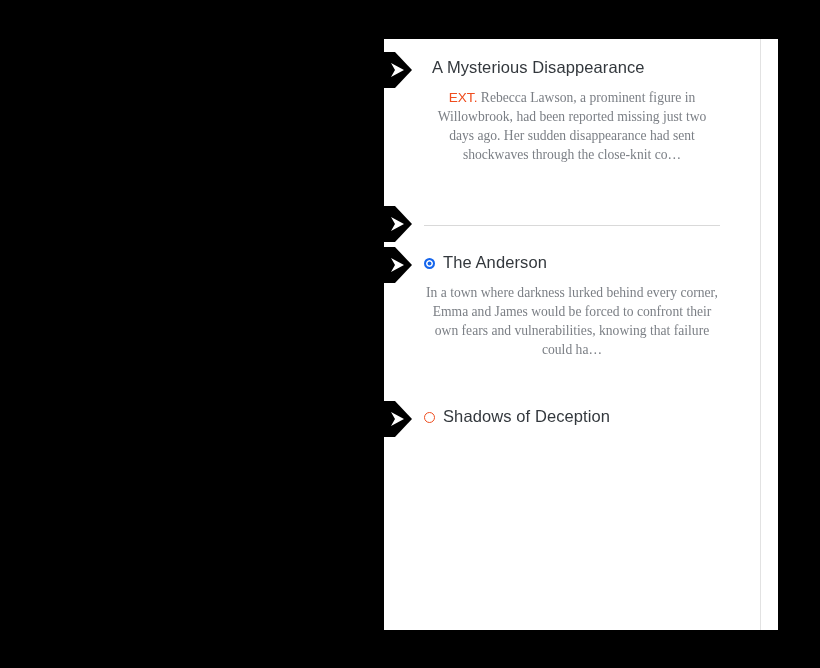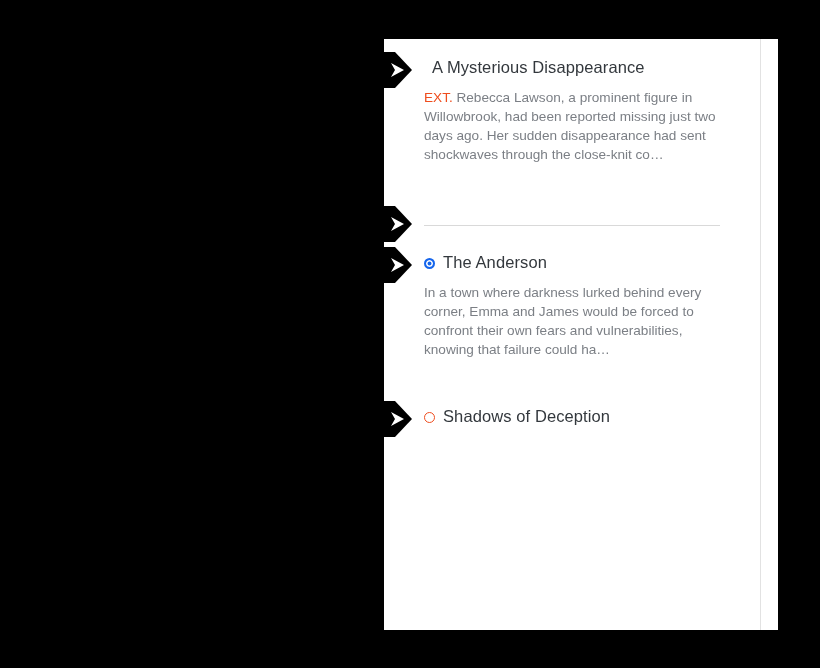"A Mysterious Disappearance" .scene-list { text-align: none -> center }
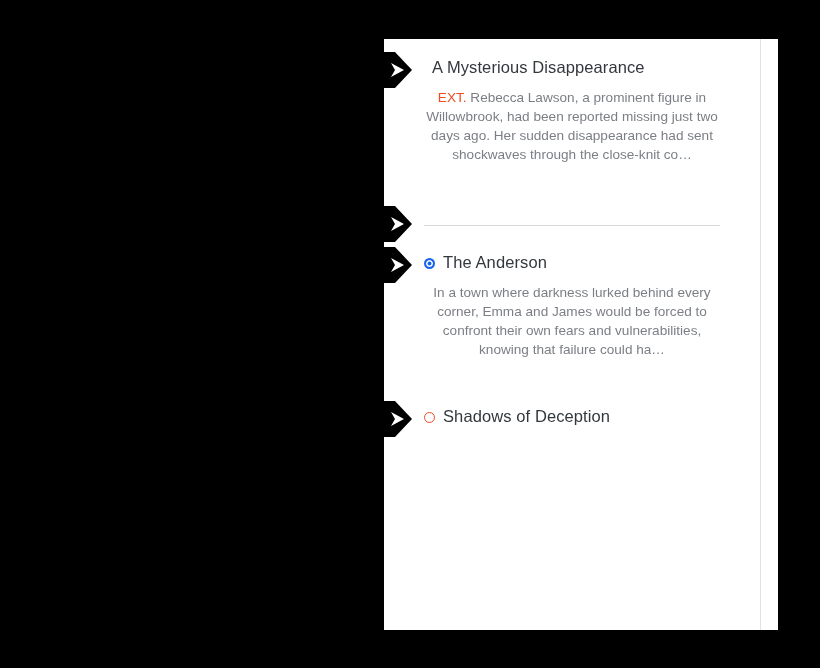"Rebecca Lawson, a prominent figure" .scene-text { font-family: none -> Liberation Serif, serif }
